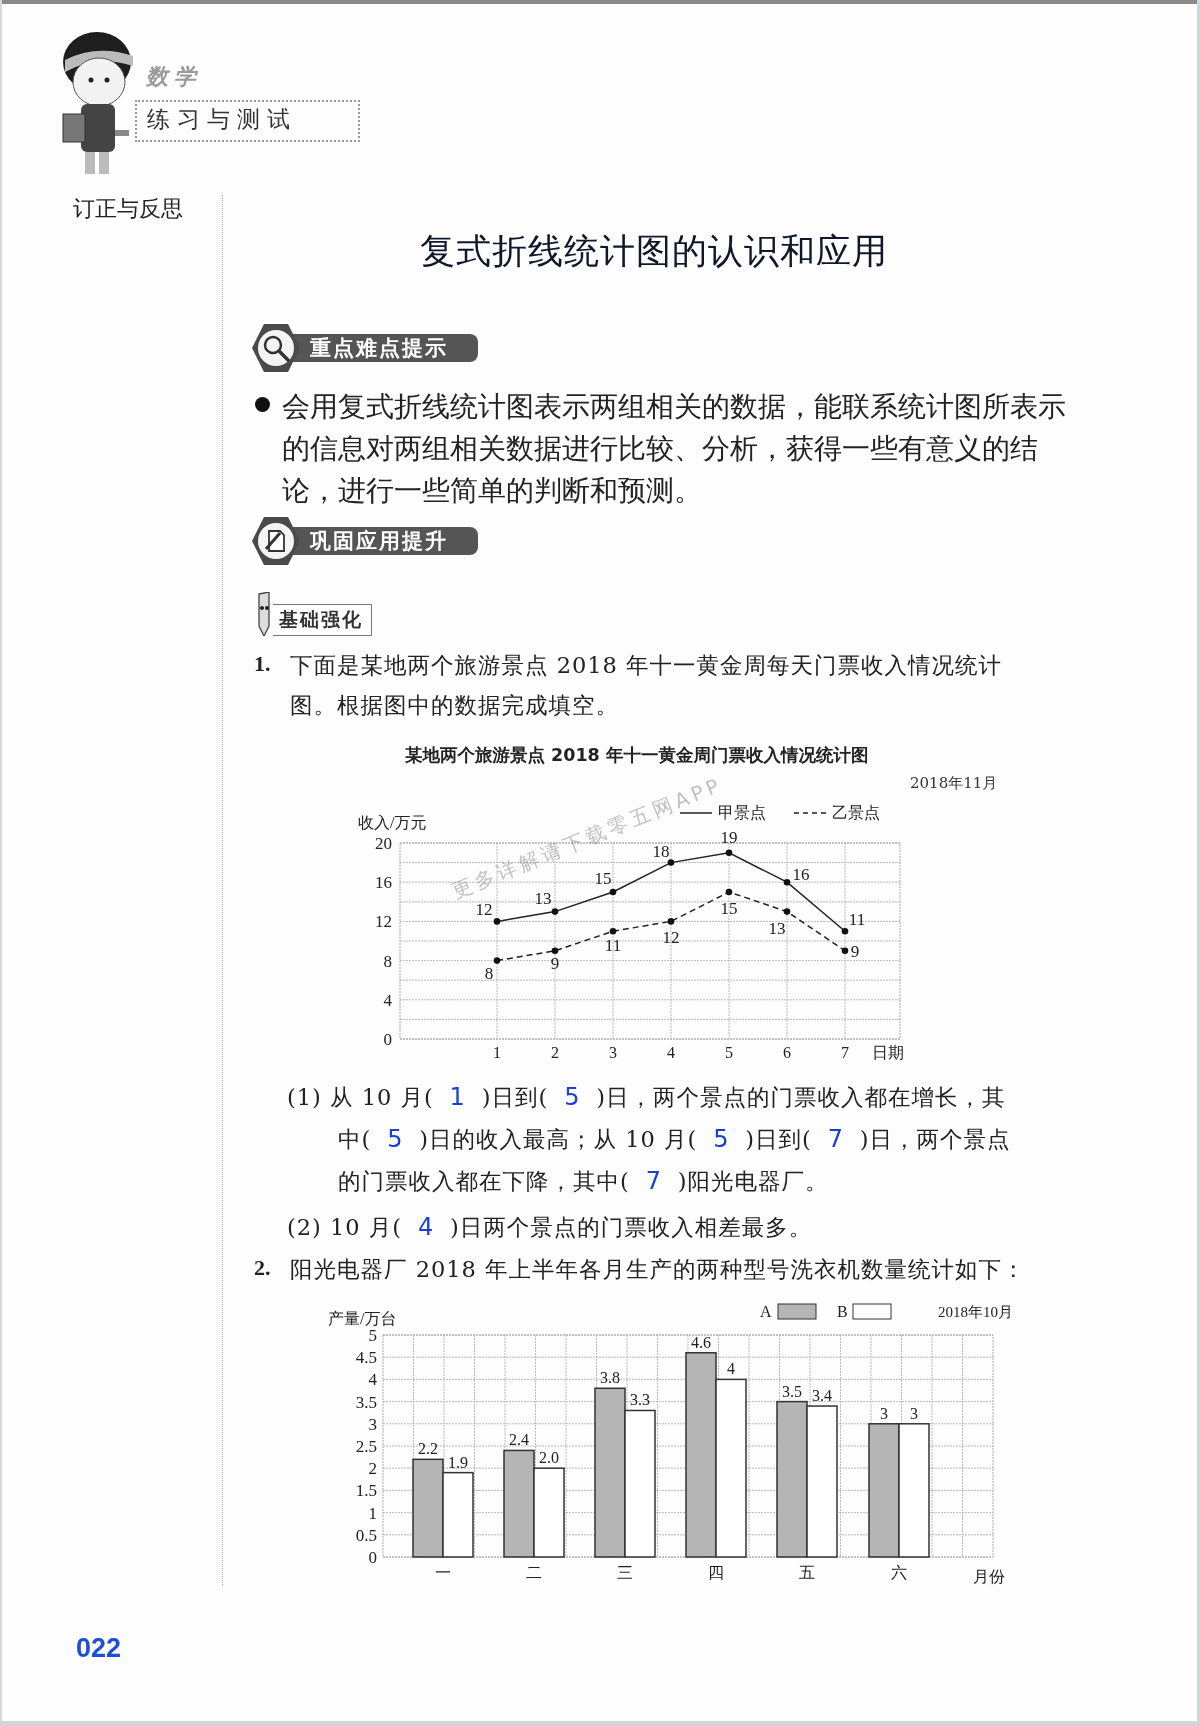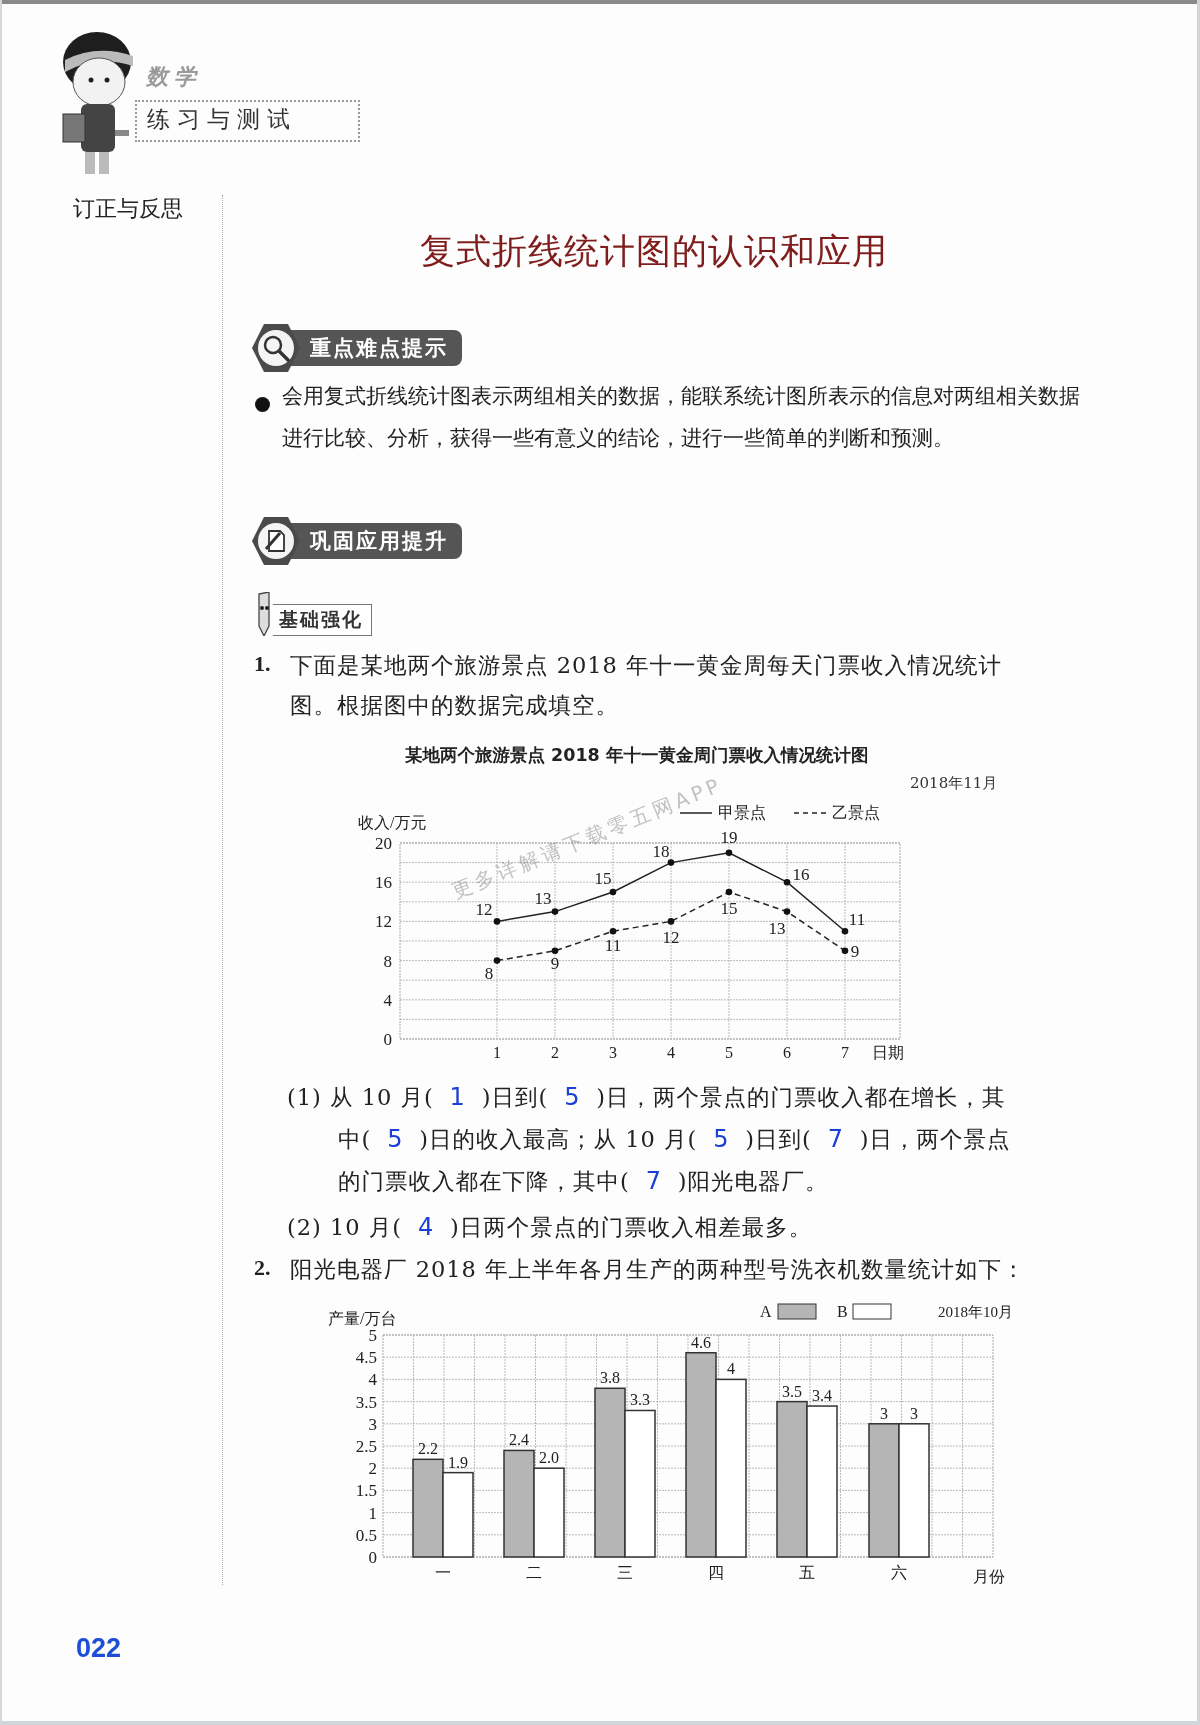"复式折线统计图的认识和应用" .page-title { color: #7f1d1d -> #0f172a }
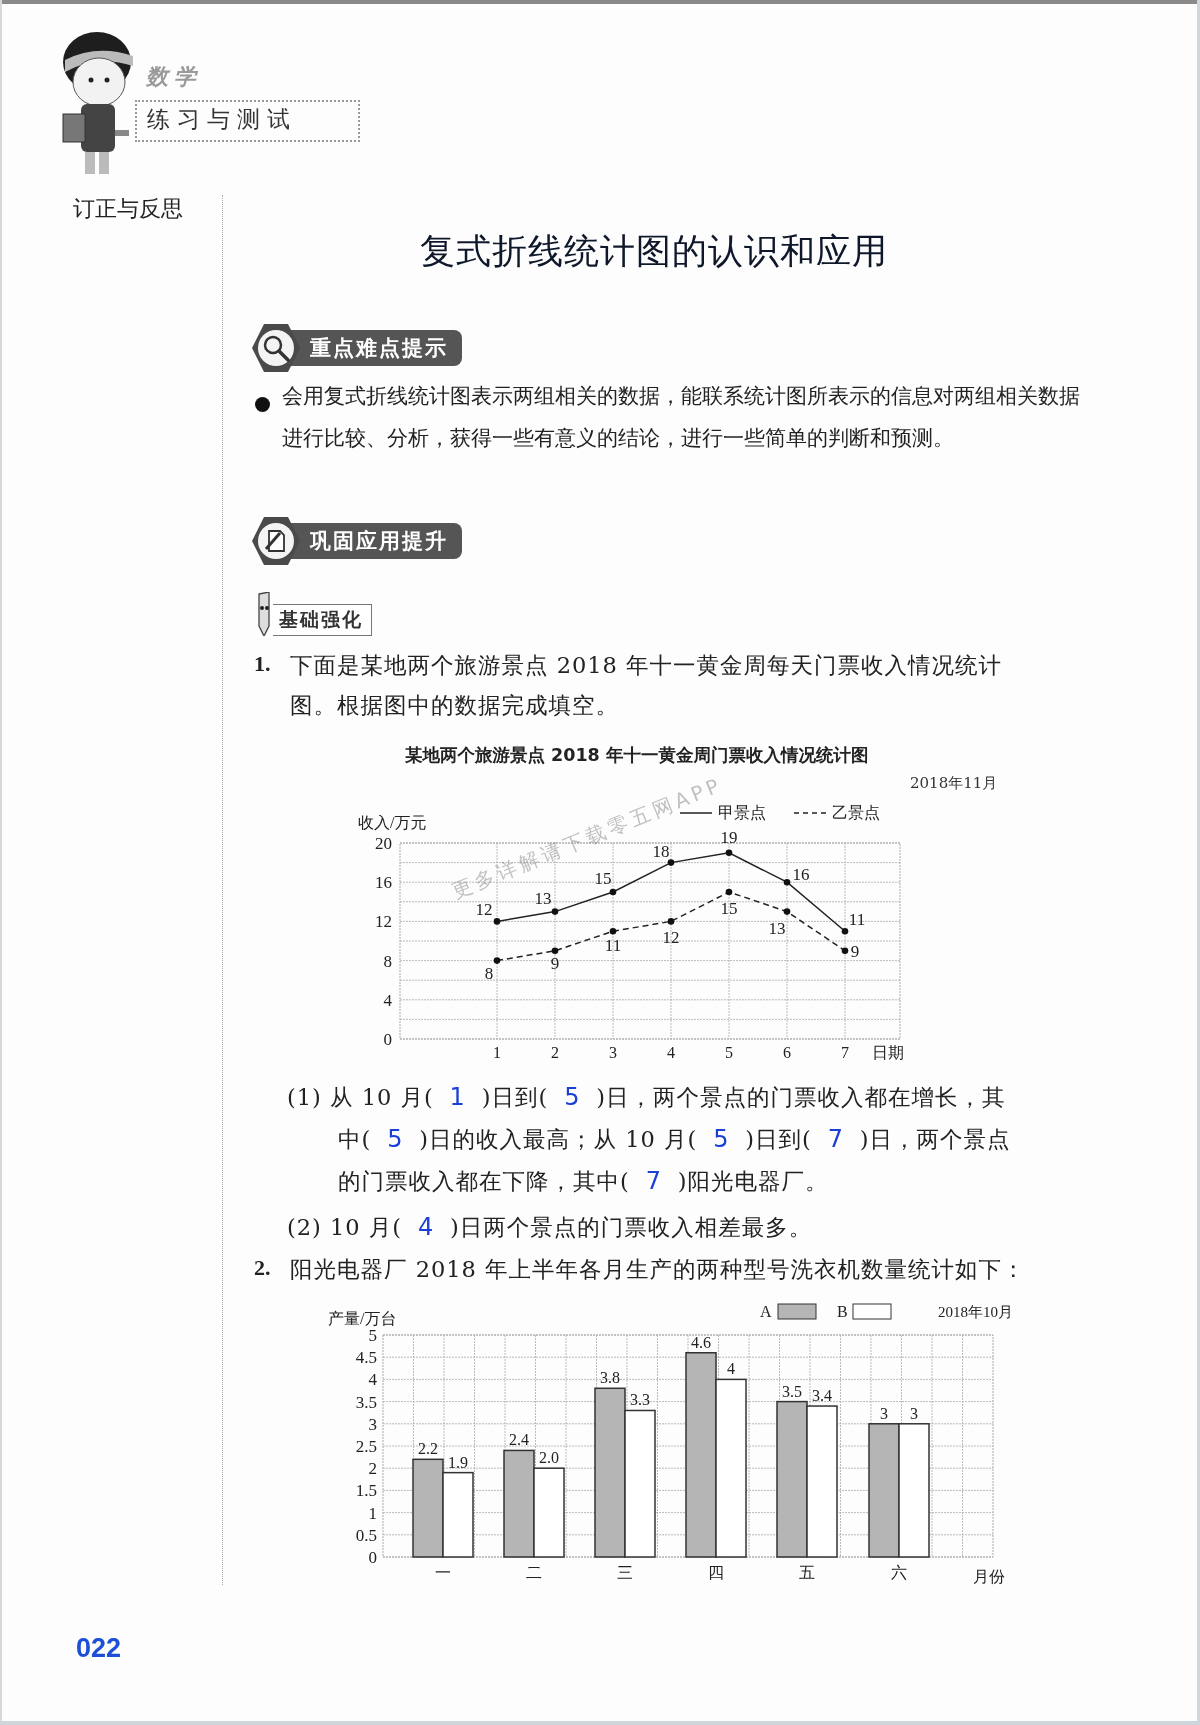"重点难点提示" .badge-bar { height: 36px -> 28px; padding: 0 14px 0 20px -> 0 30px 0 20px }
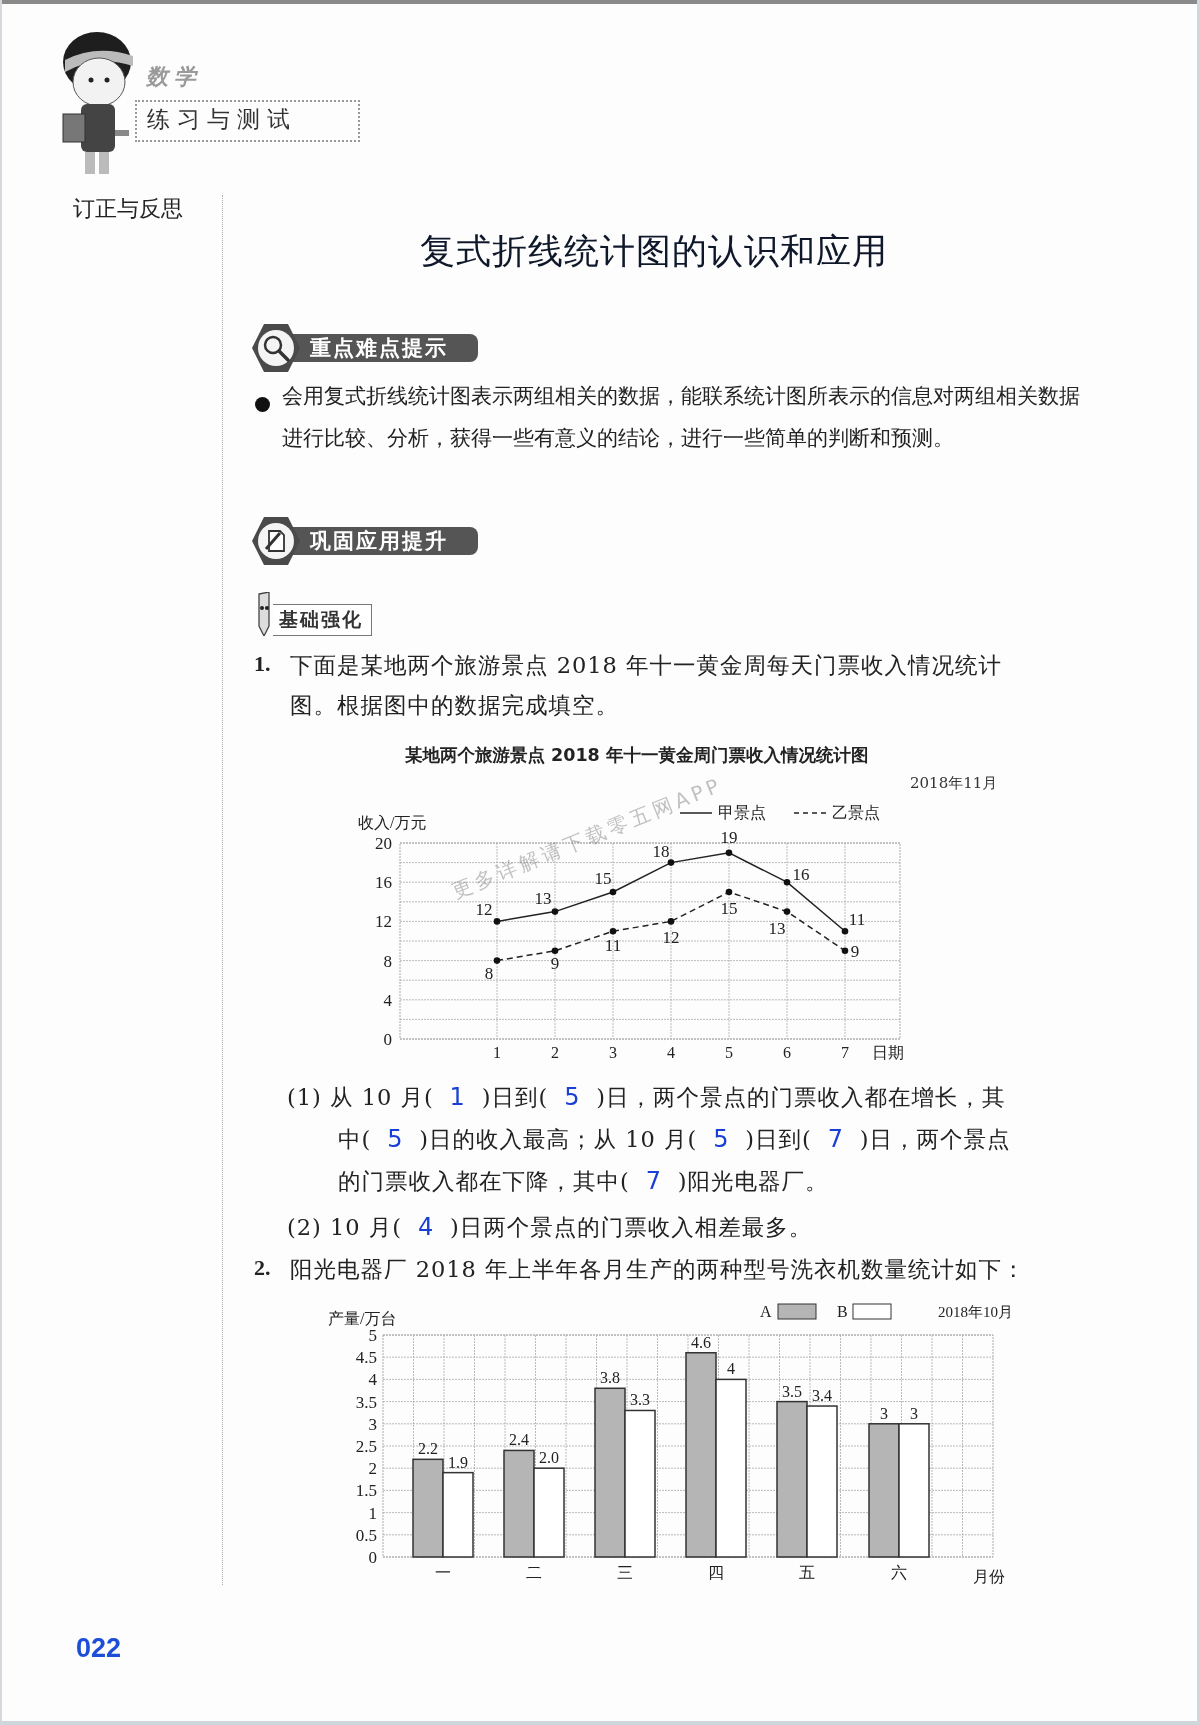"会用复式折线统计图表示两组相关的数据，能联系统计图所表示的信息对两组相关数据进行" .bullet-para { font-size: 21px -> 28px; top: 375px -> 386px }
